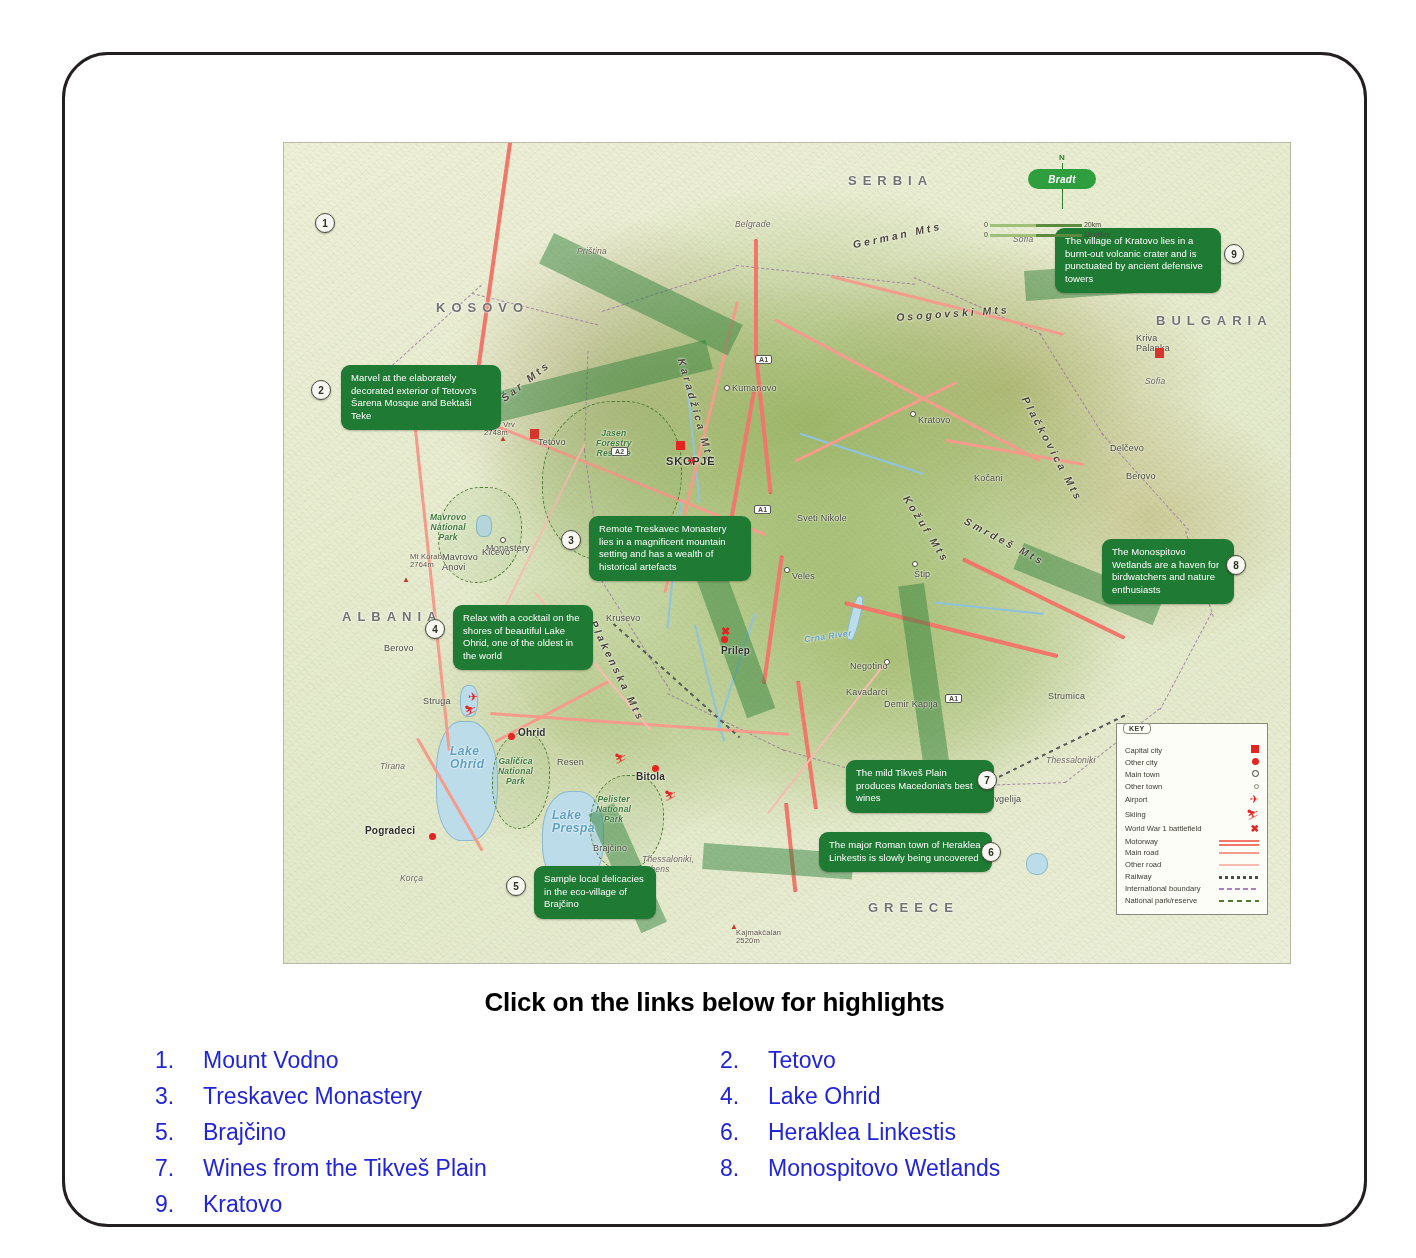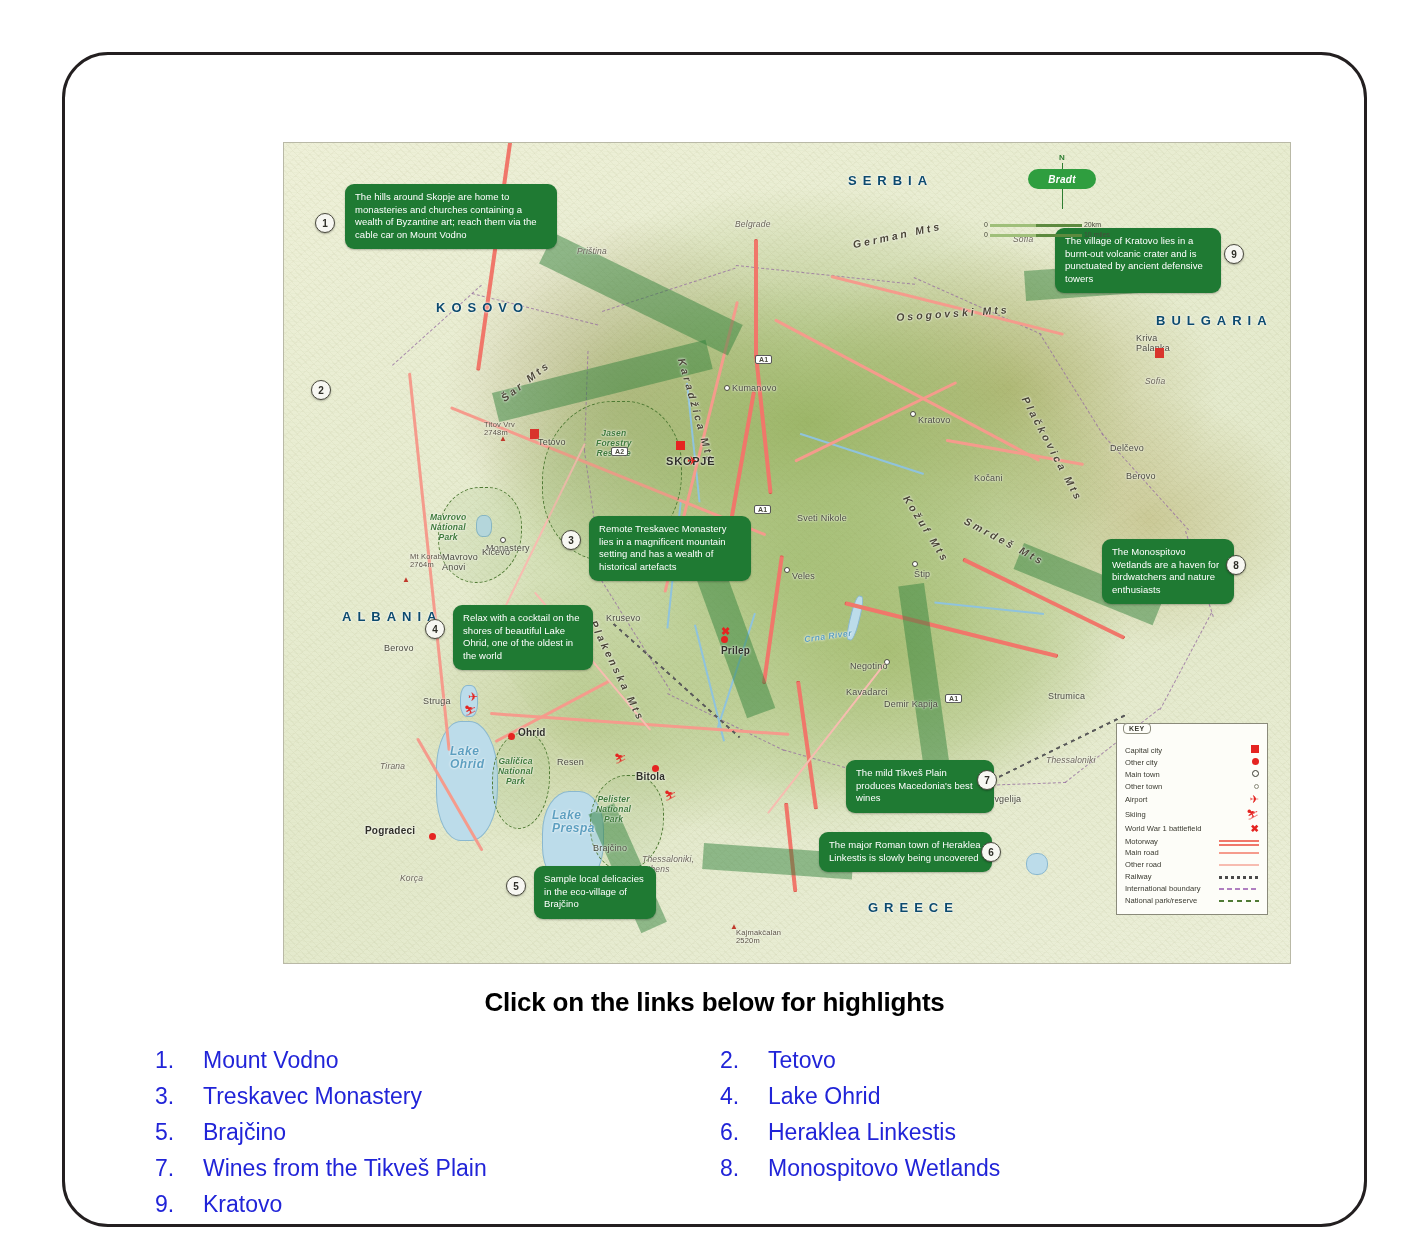"SERBIA" .lbl.country { color: #0c4a6e -> #737373 }
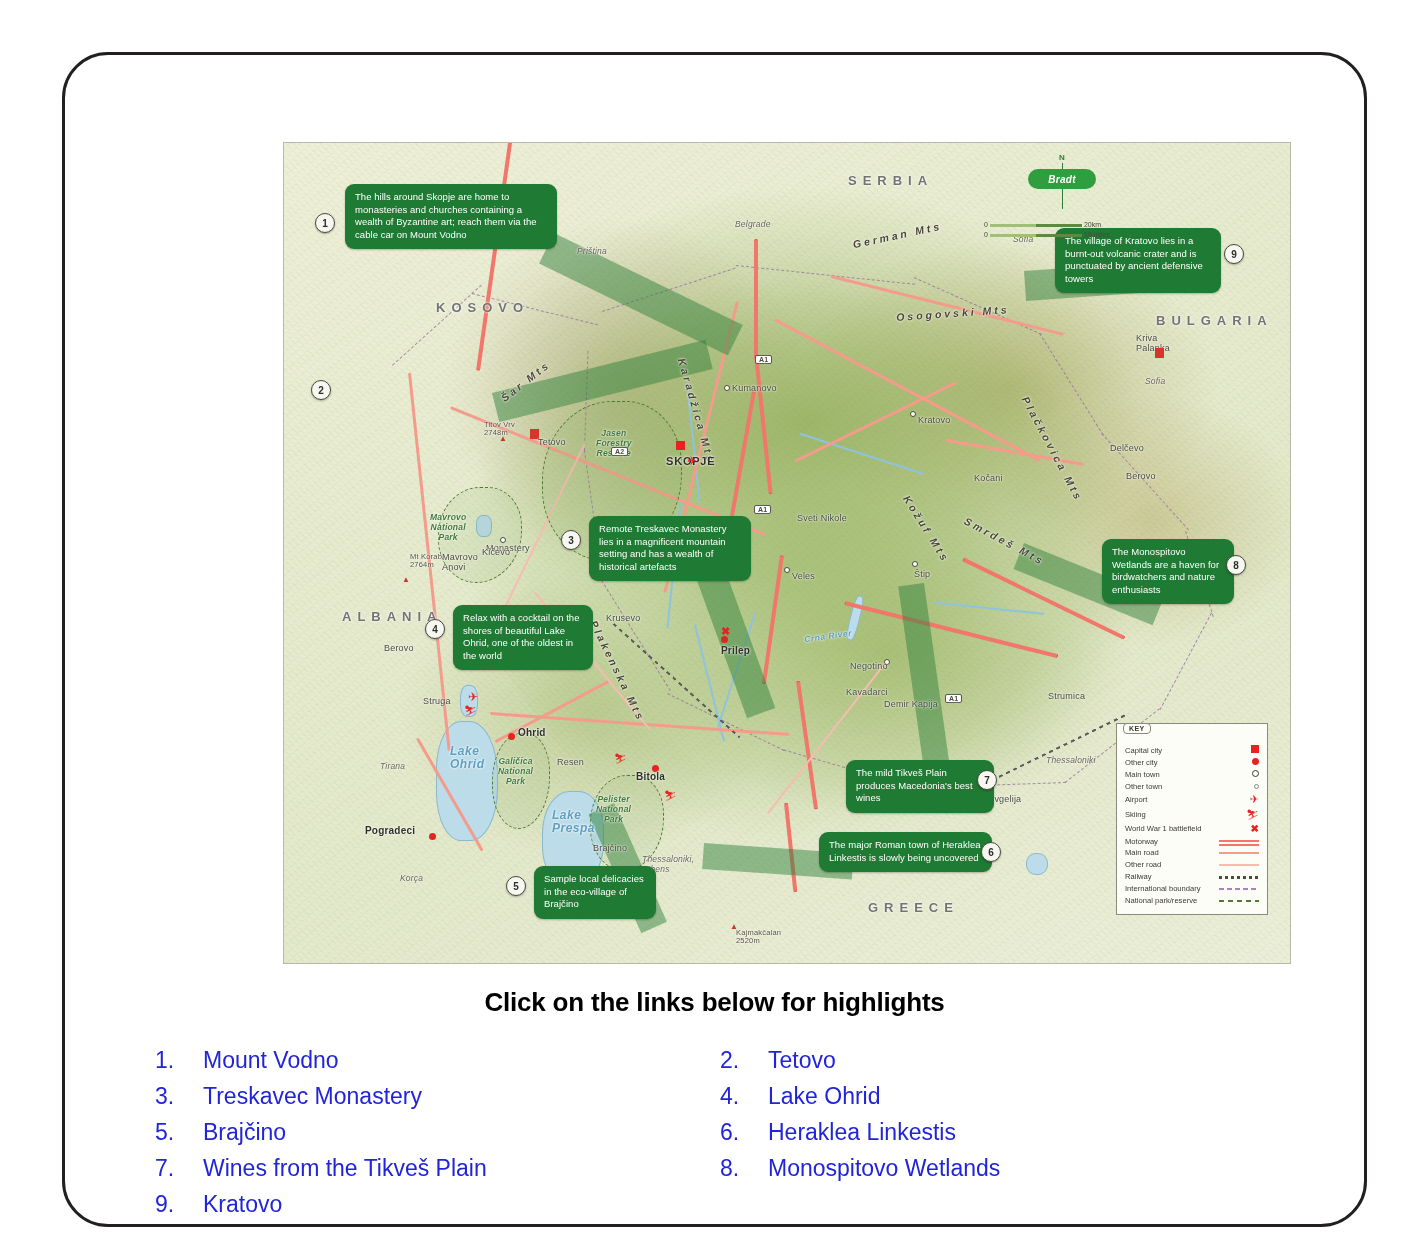"The hills around Skopje are" div.callout { html: <div> <span>The hills around Skopje are home to monasteries and churches containing a wealth of Byzantine art; reach them via the cable car on Mount Vodno</span> </div> -> none }
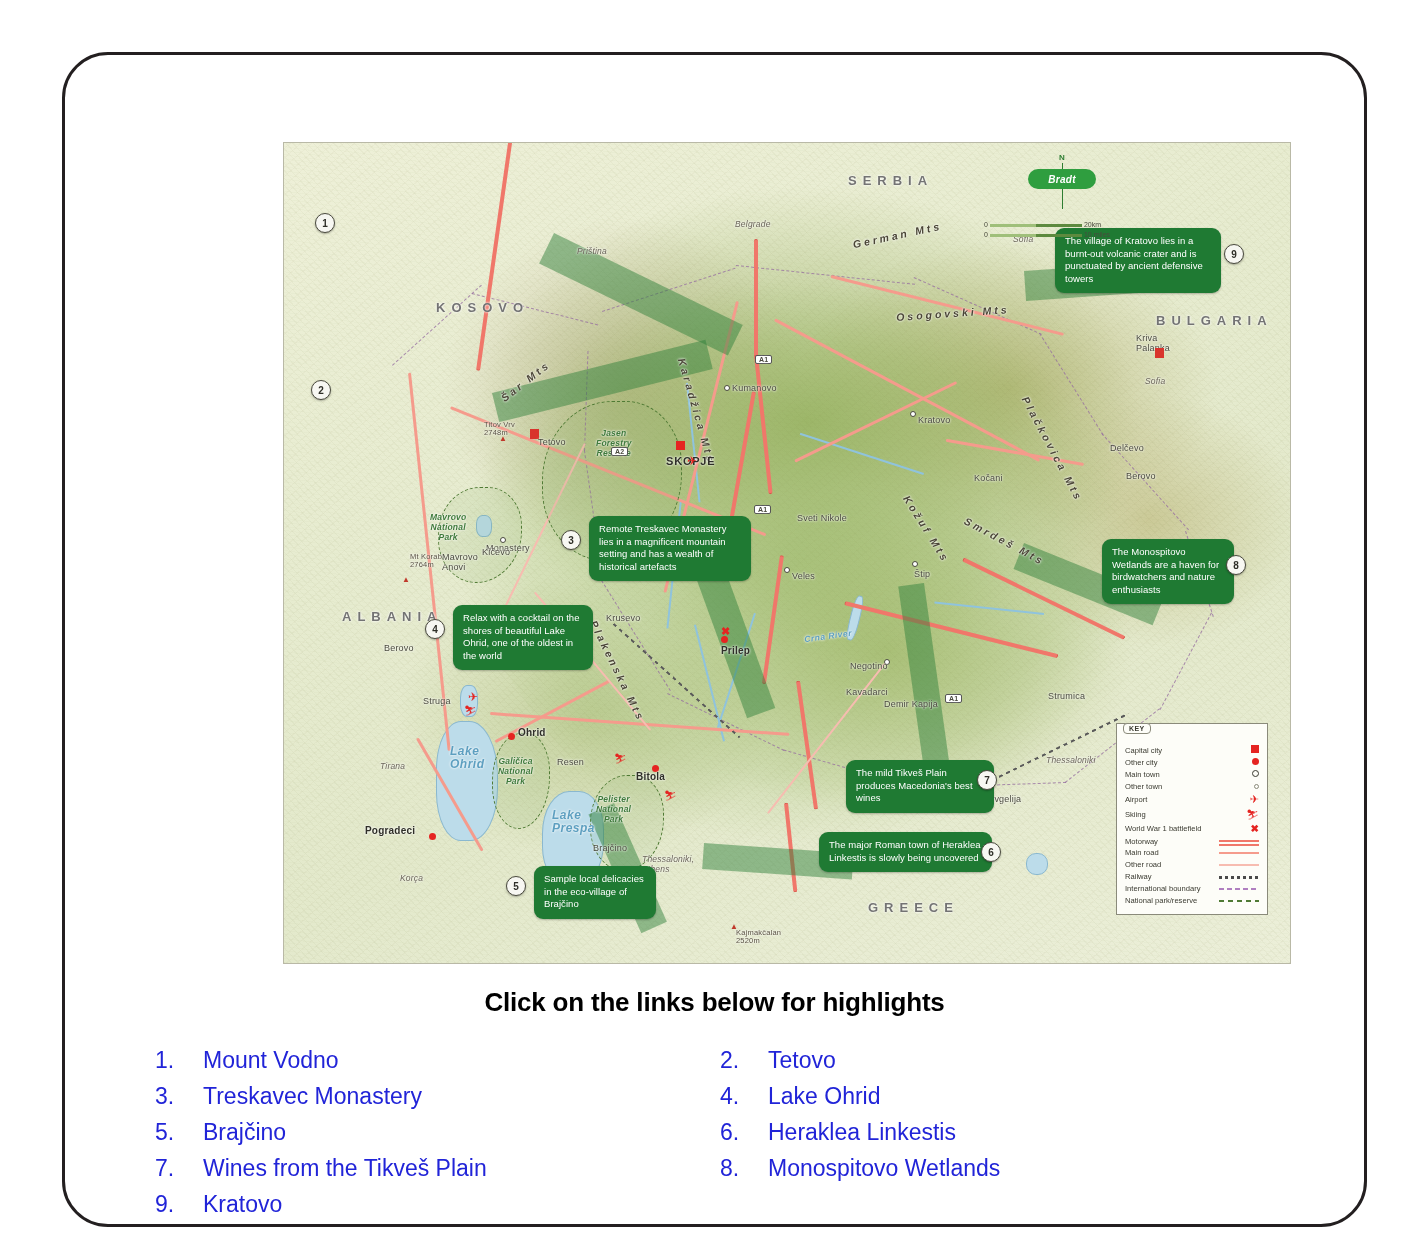"Marvel at the elaborately decorated" div.callout { html: none -> <div> <span>Marvel at the elaborately decorated exterior of Tetovo's Šarena Mosque and Bektaši Teke</span> </div> }
